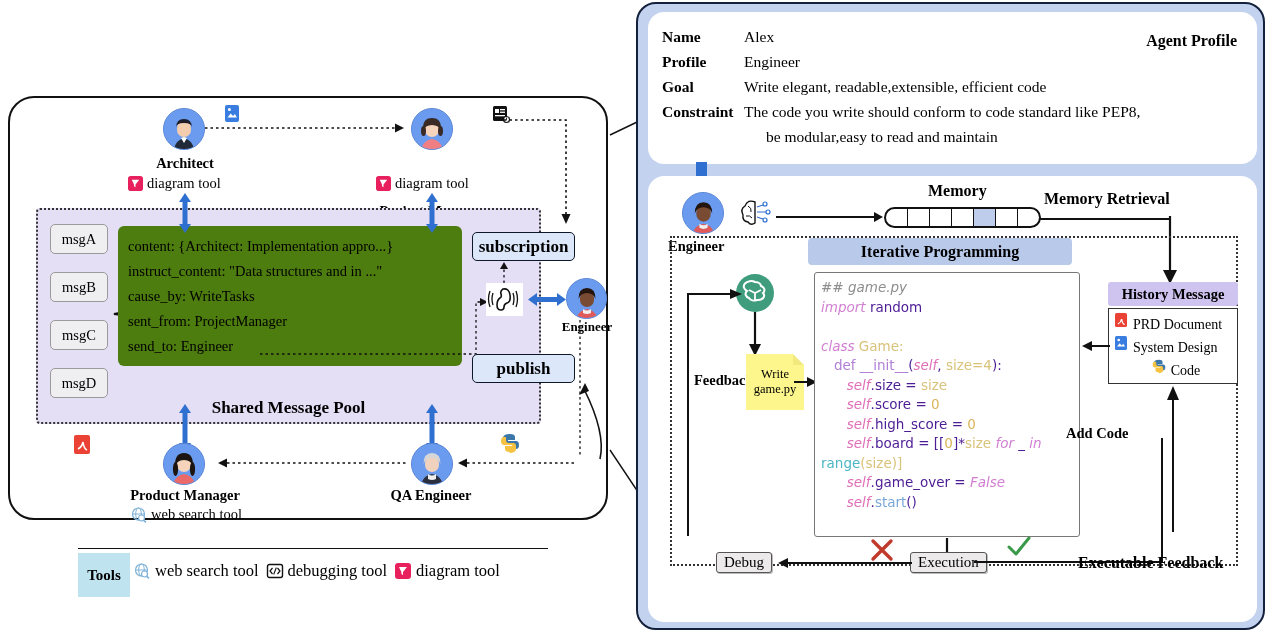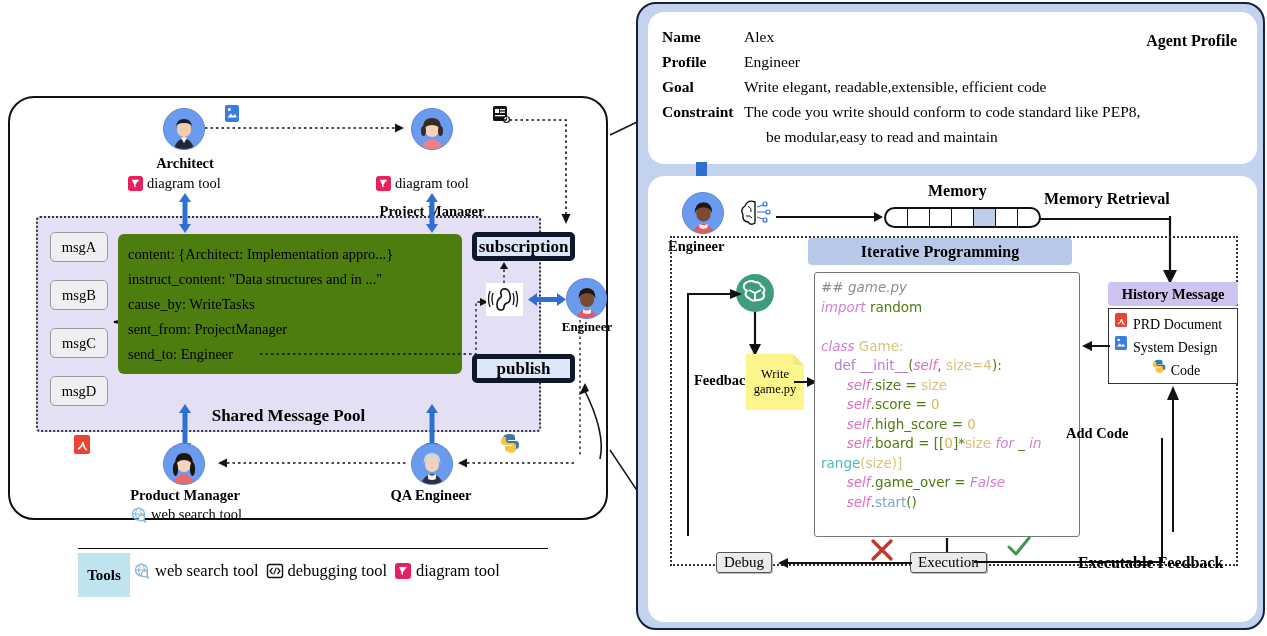"msgA" #msg-pool { top: 216px -> 208px }
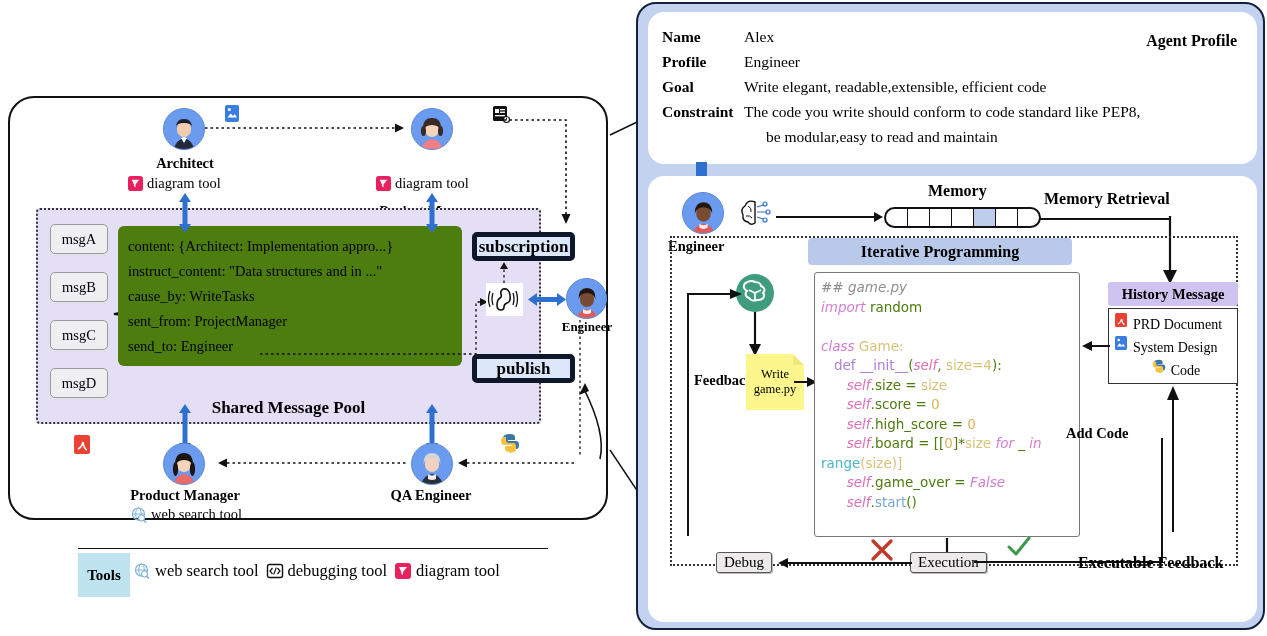"subscription" .pubsub-box { border: 5px solid #0f172a -> 1px solid #0f172a }
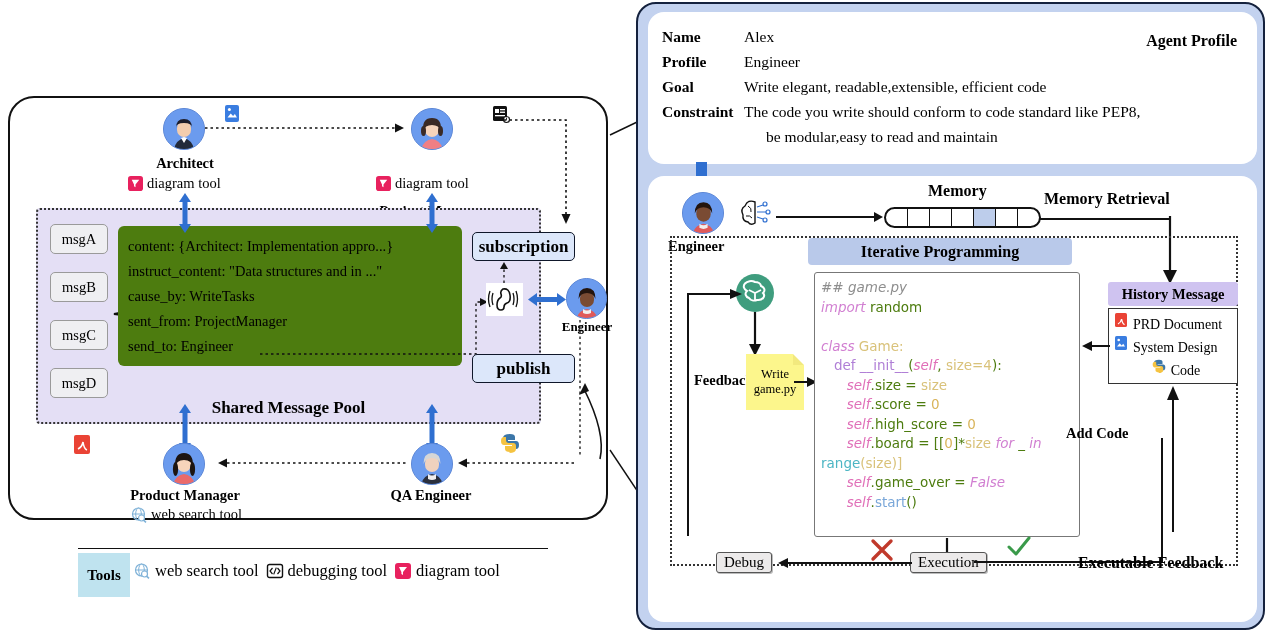"random" .k-plain { color: #4d7c0f -> #4c1d95 }
